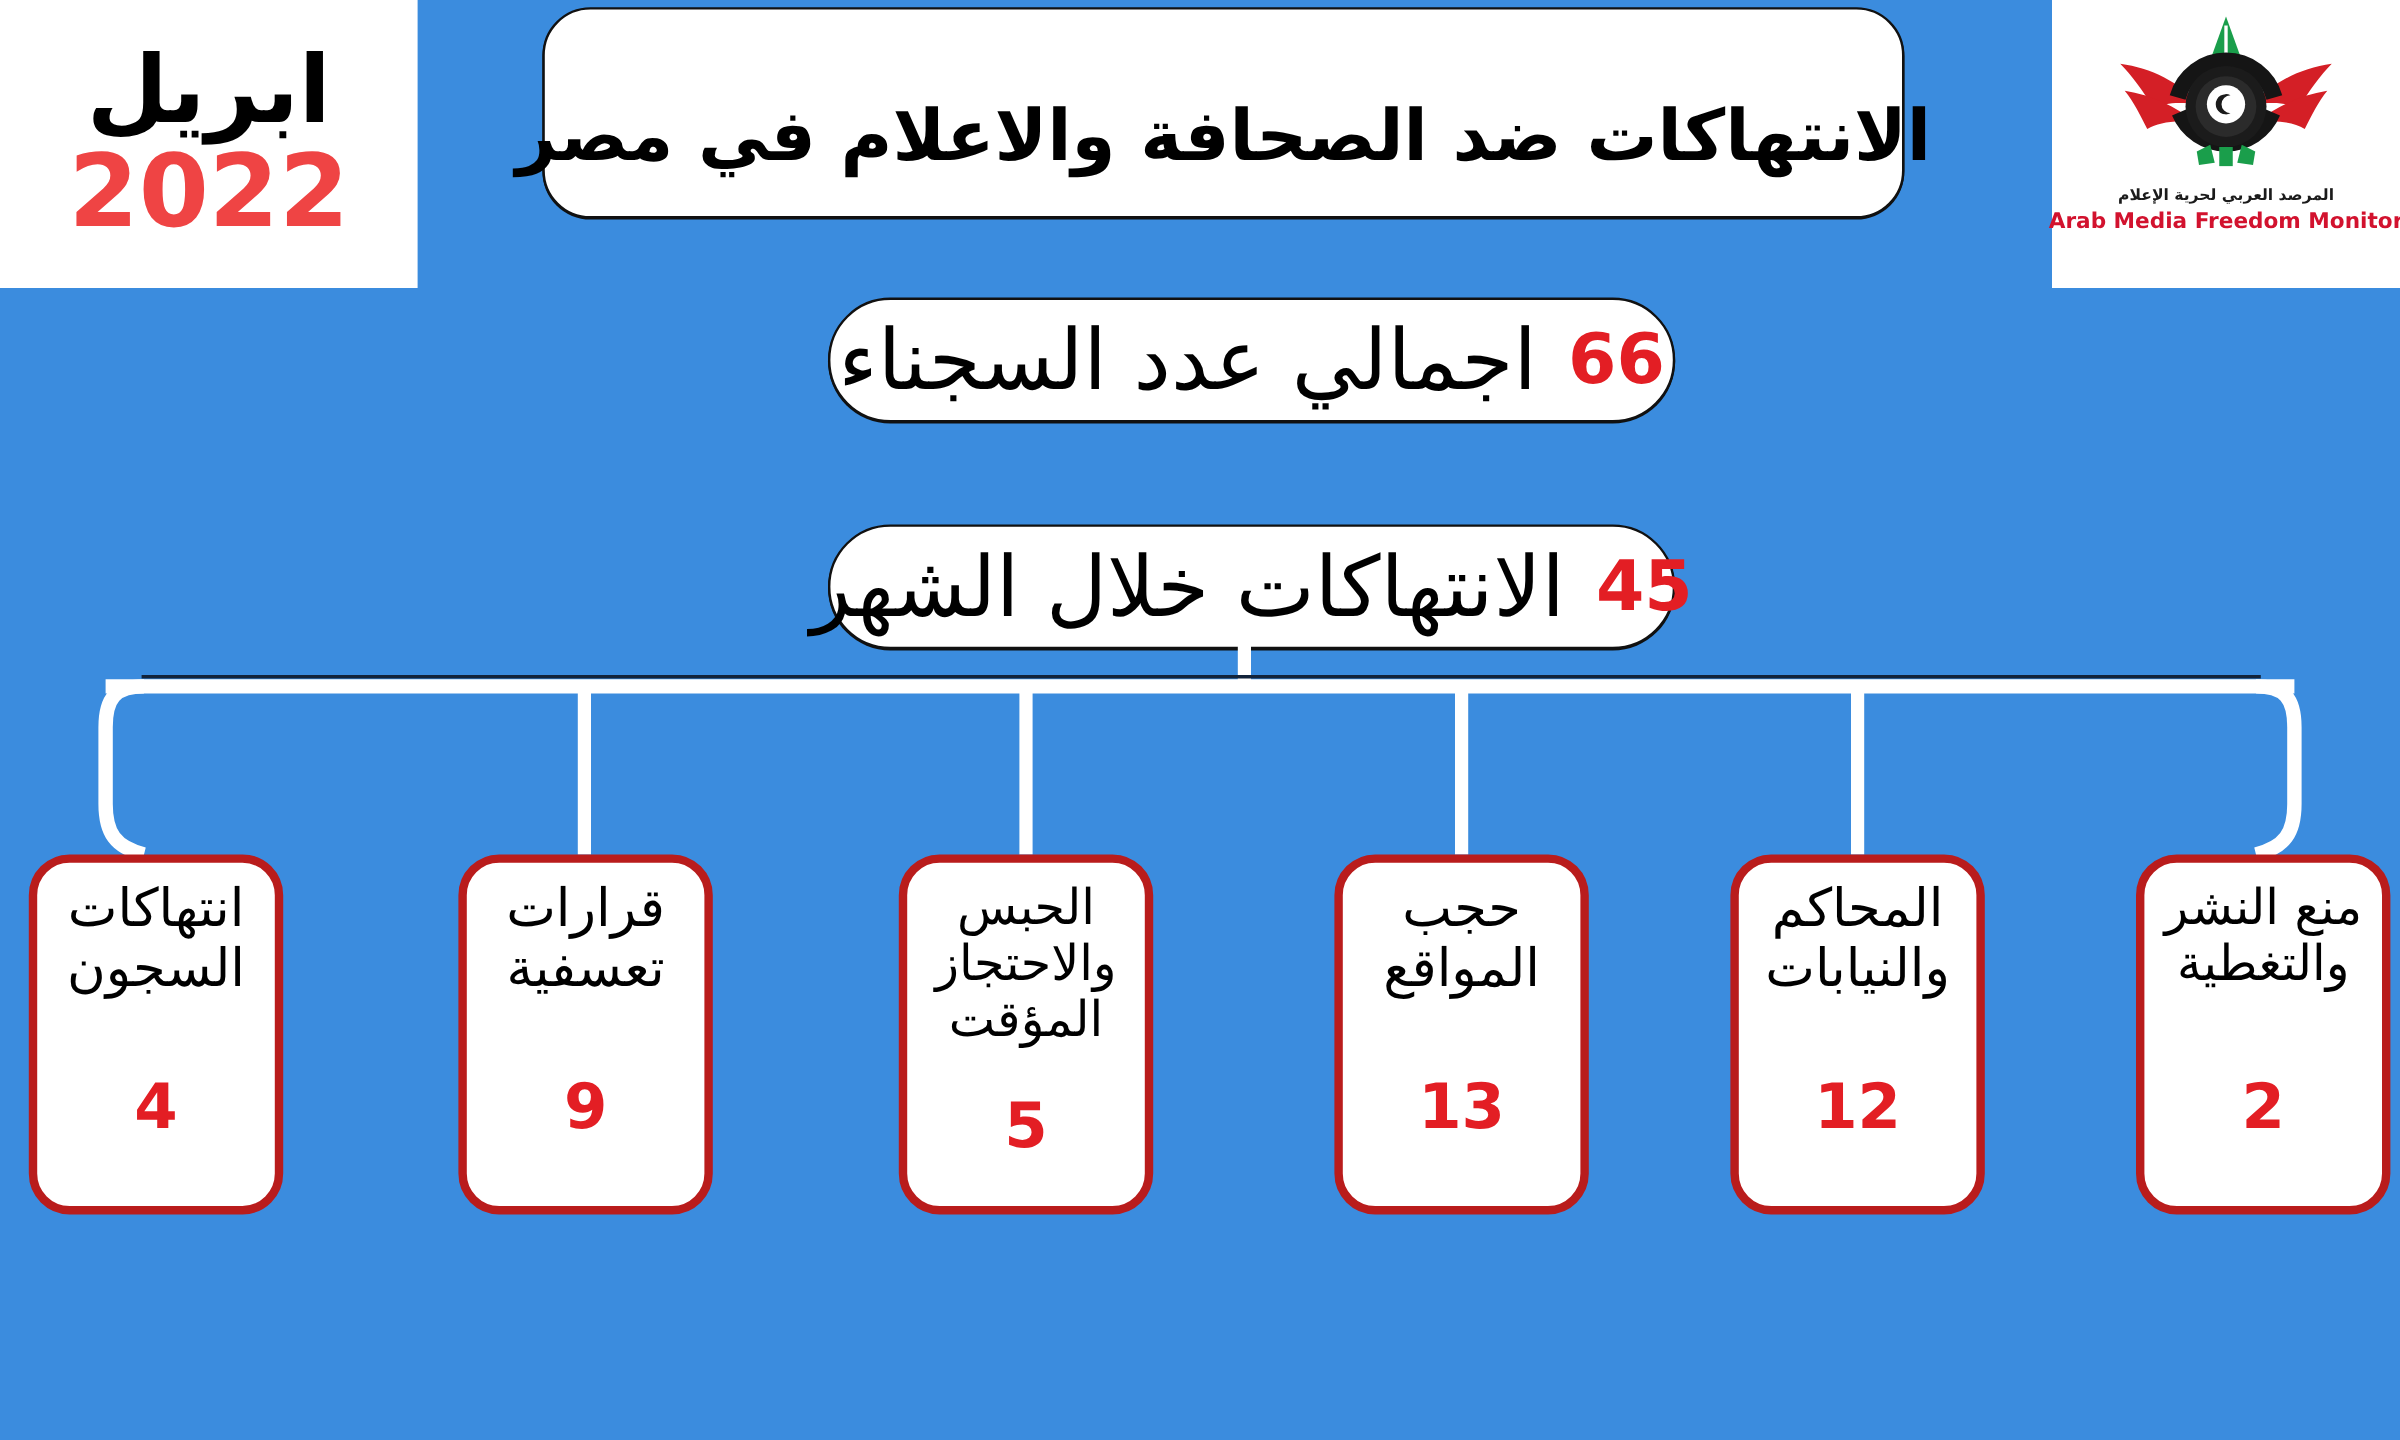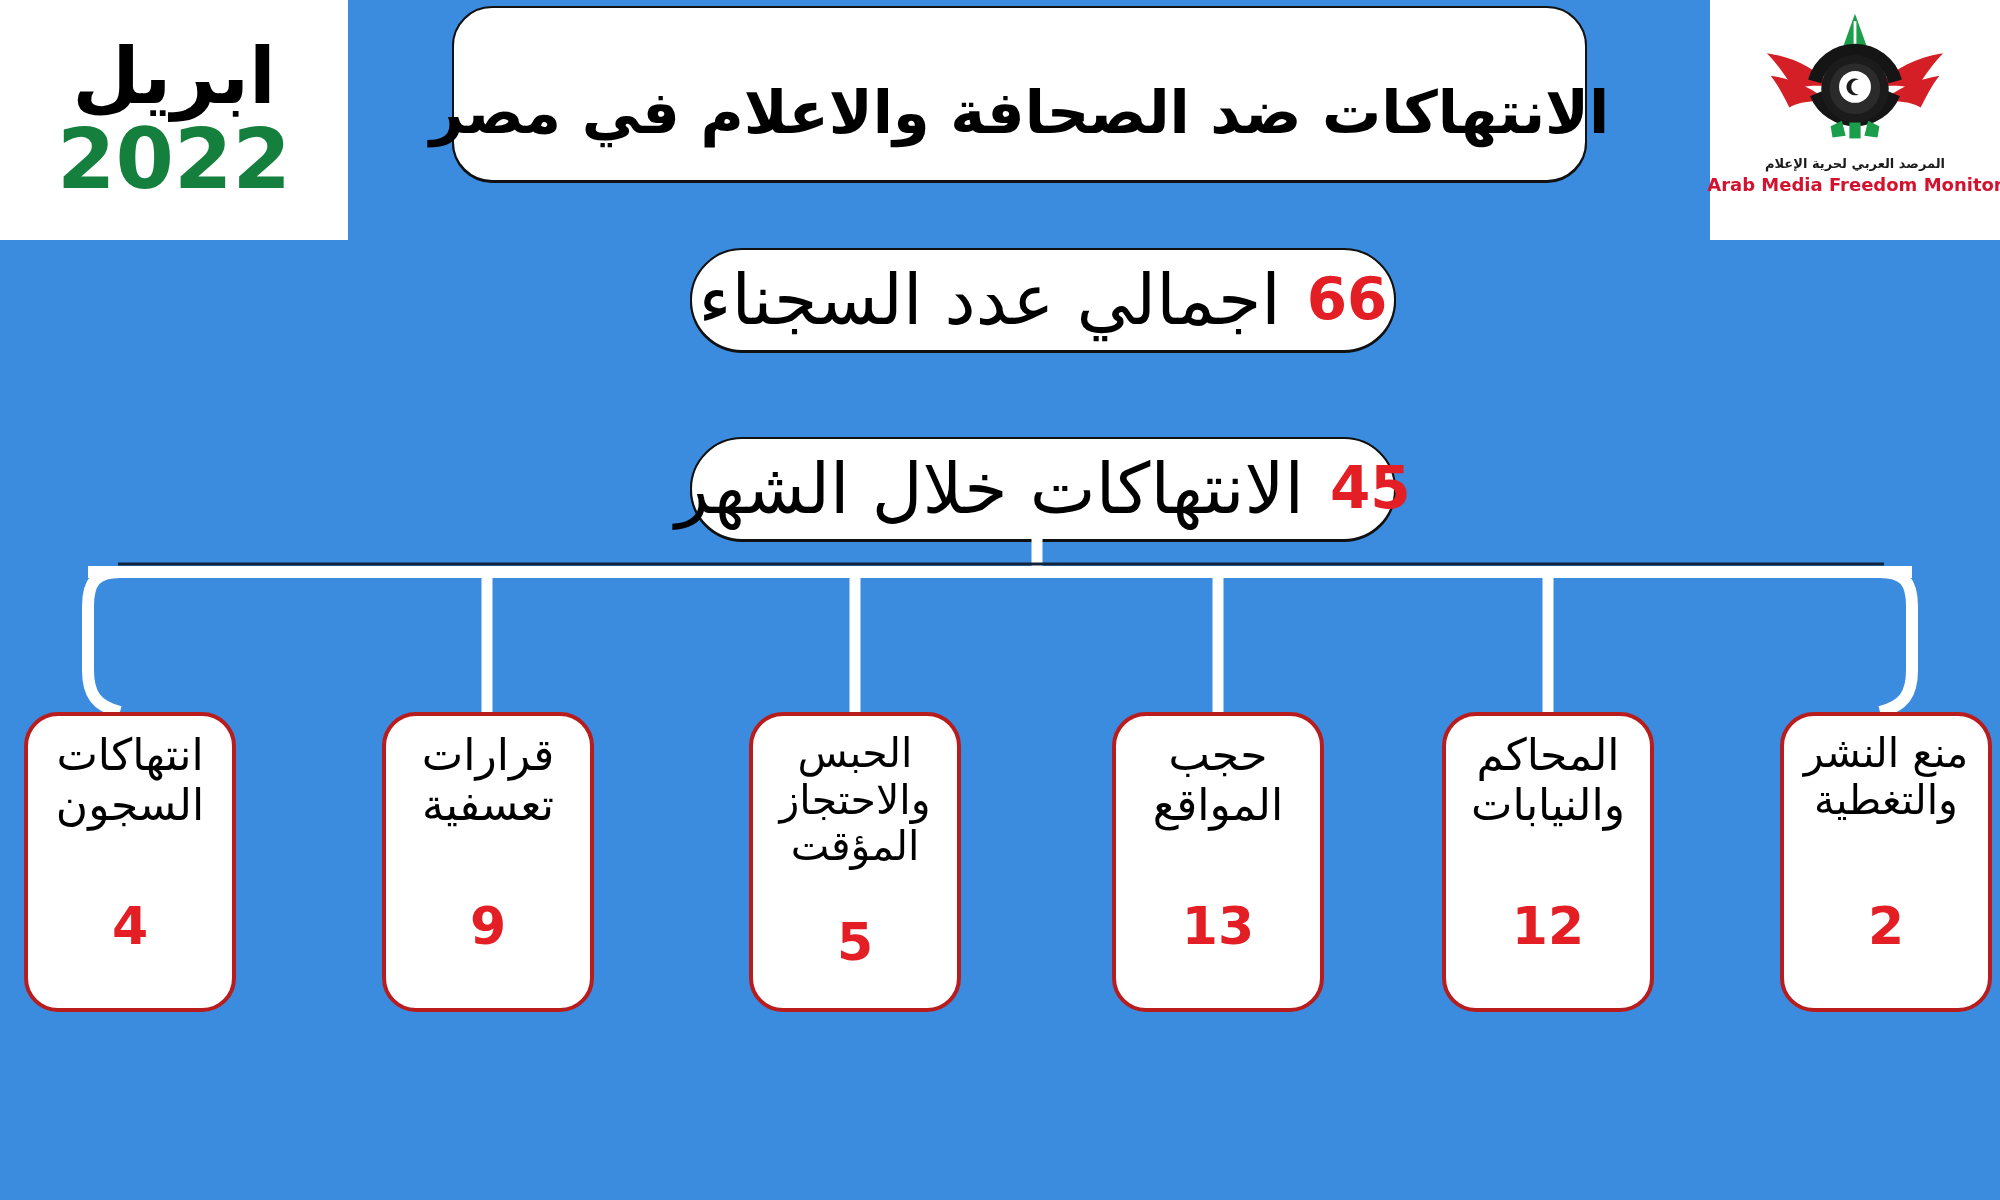"2022" .date-year { color: #15803d -> #ef4444 }
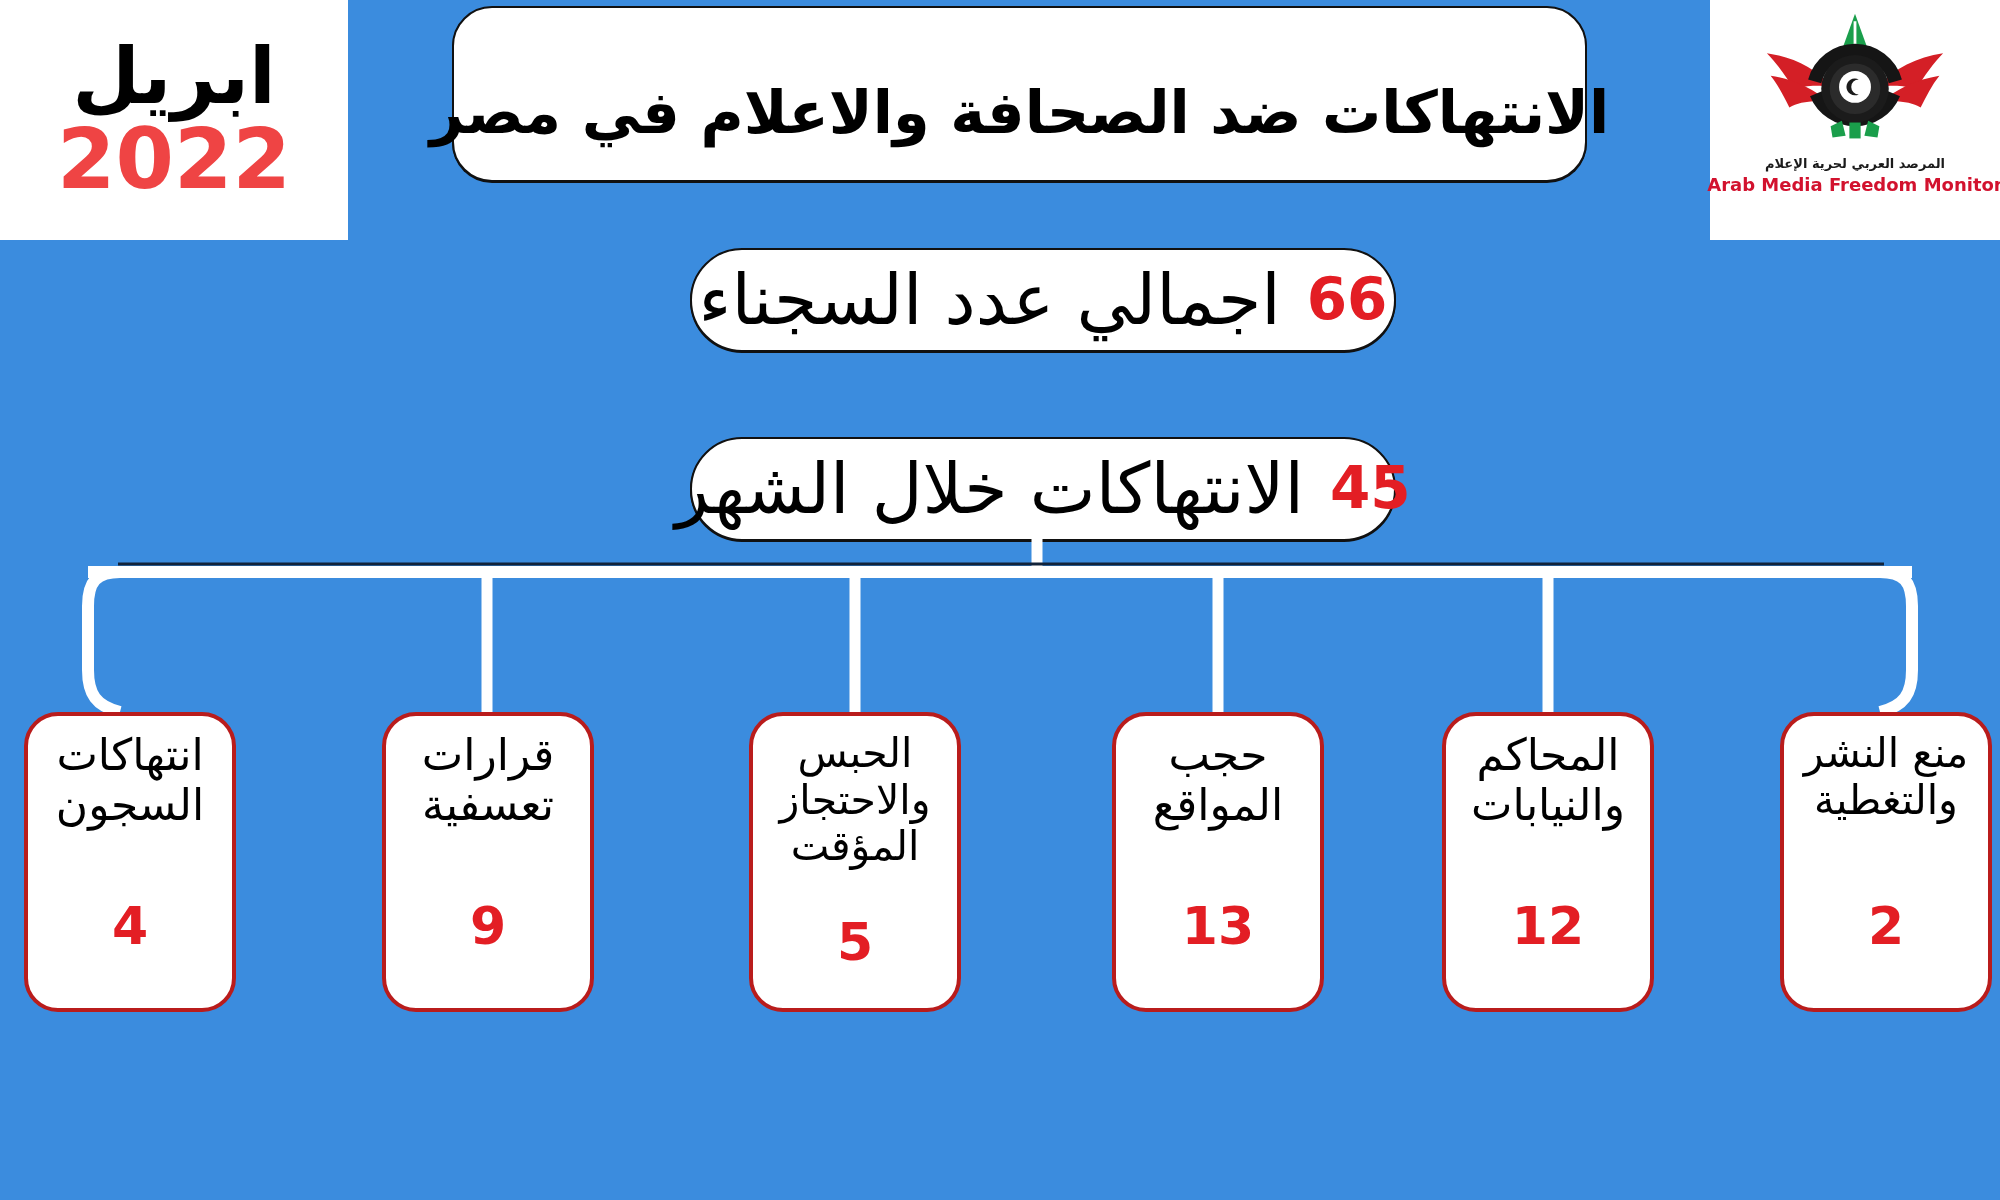"انتهاكات" .cat-box { border: 4px solid #b91c1c -> 7px solid #b91c1c }
